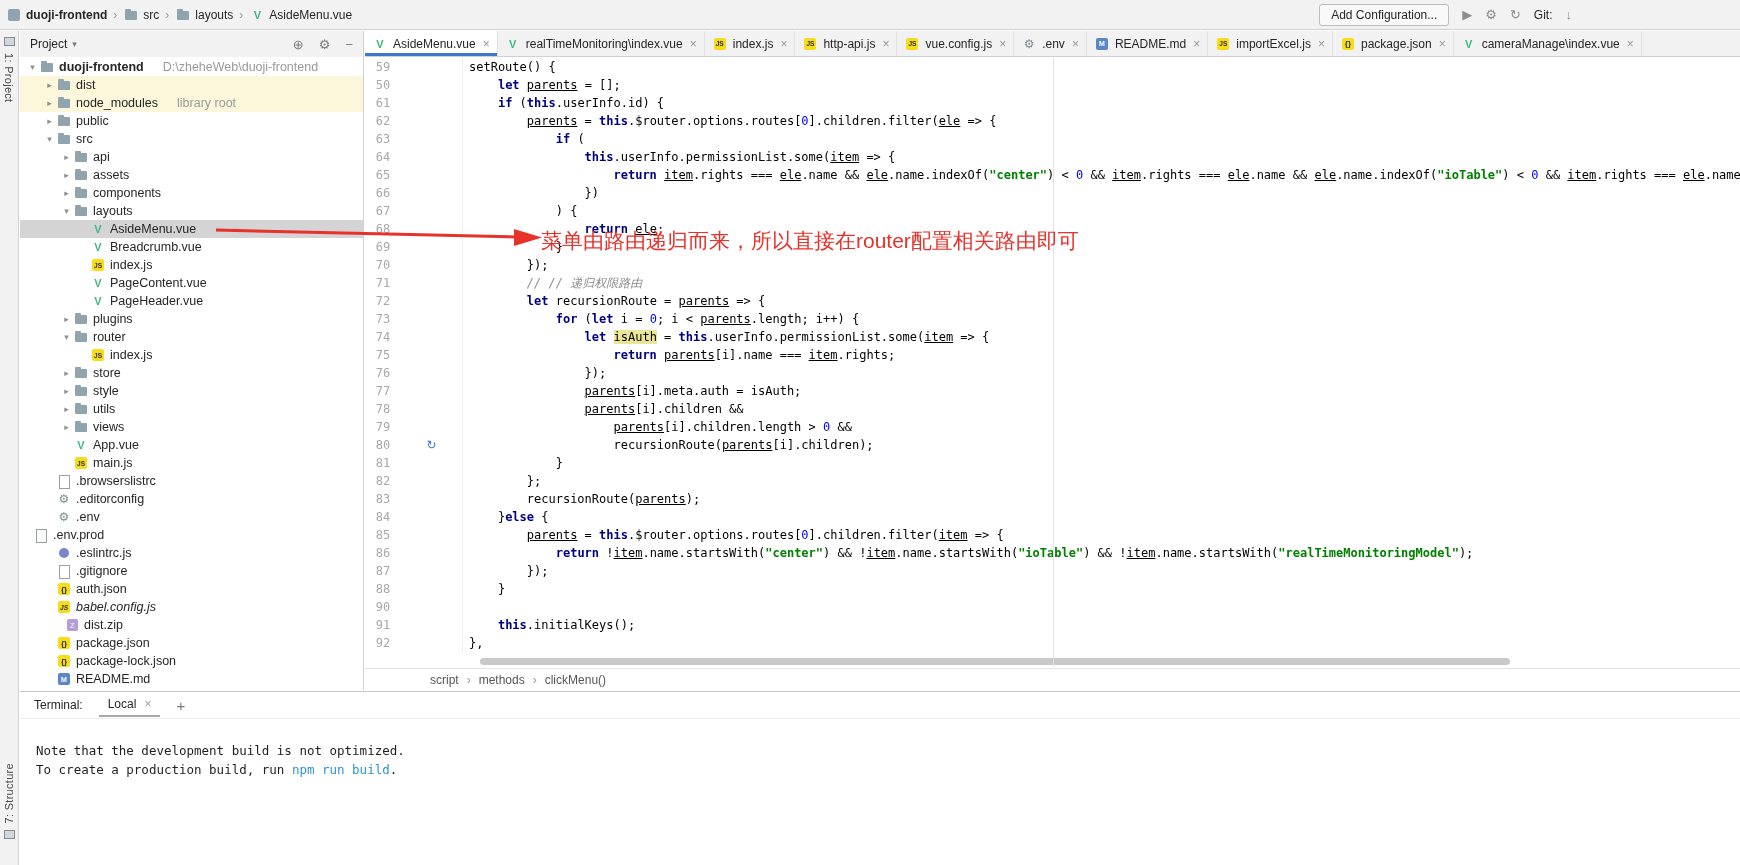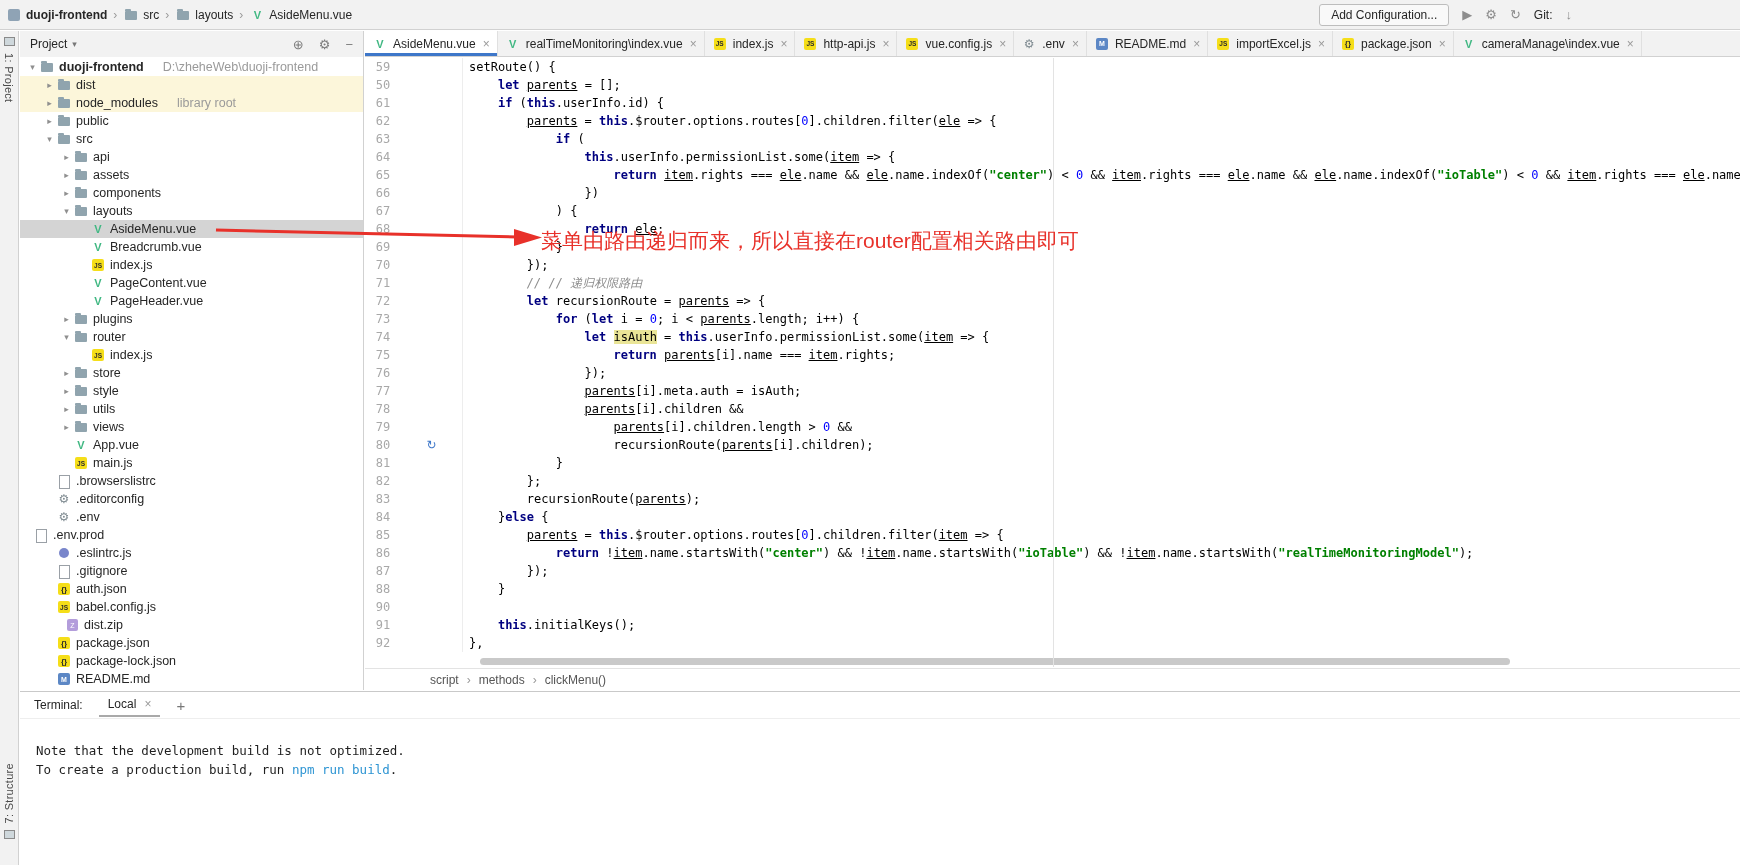"babel.config.js" div.trow { font-style: none -> italic }
